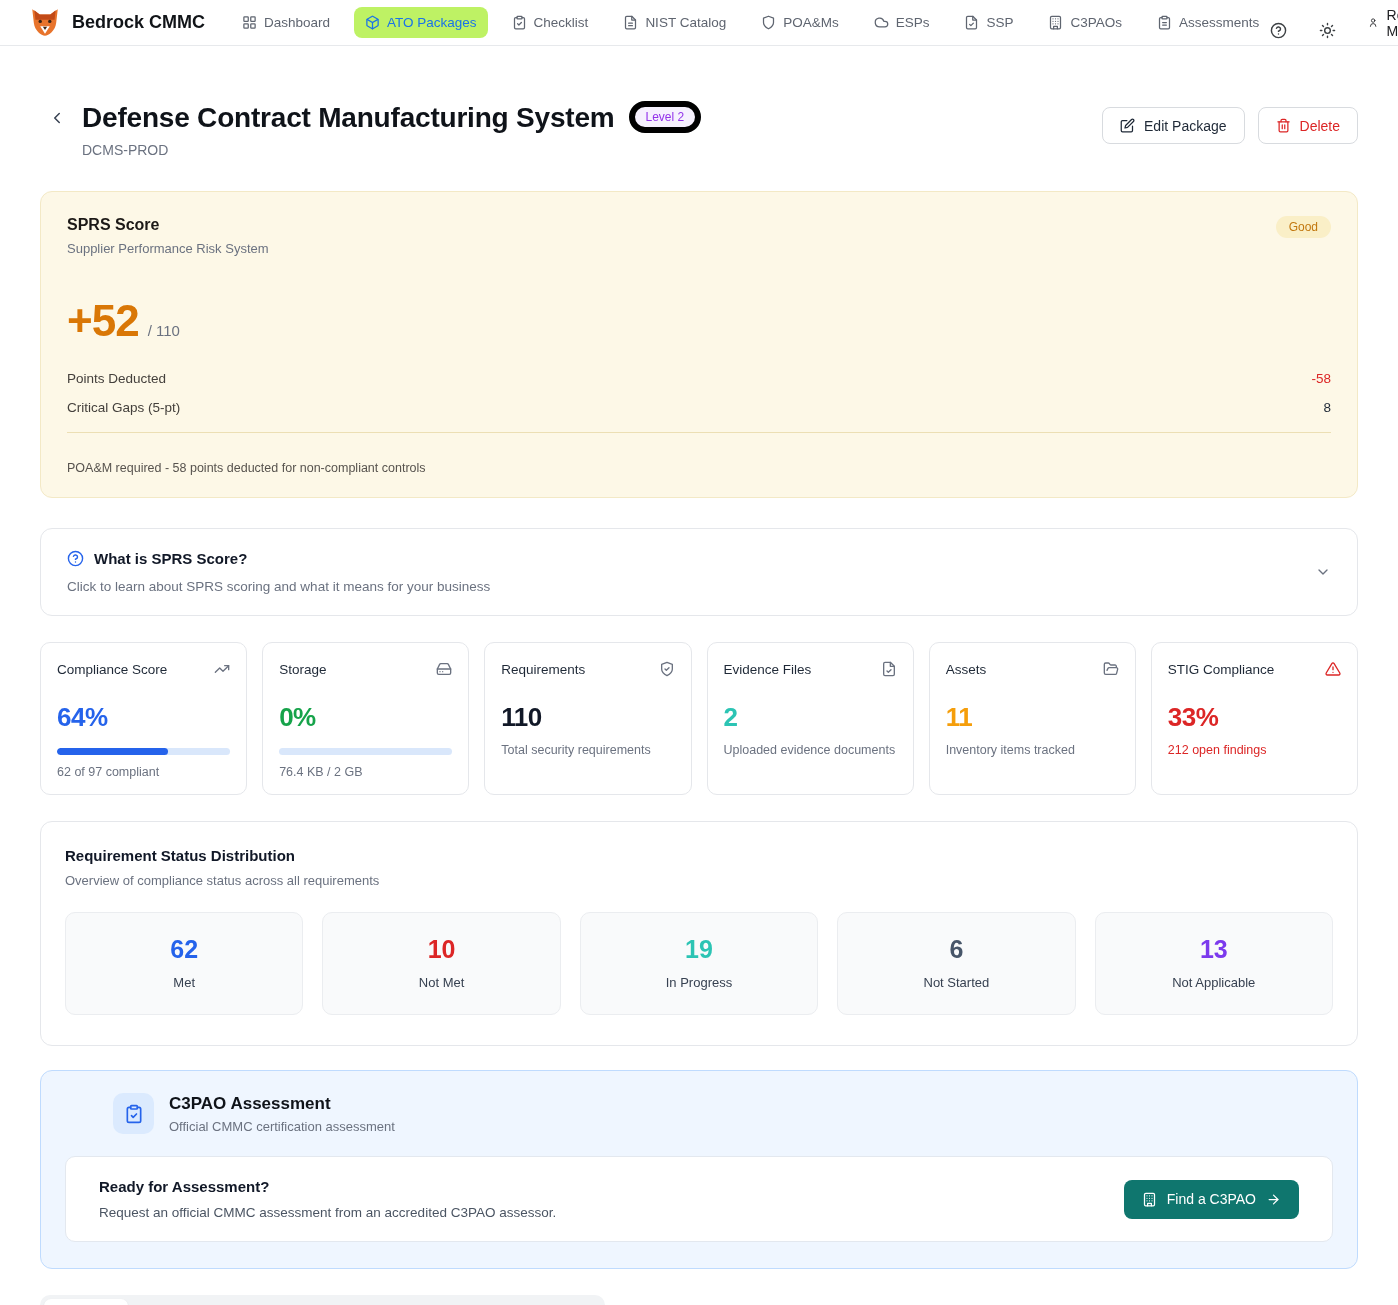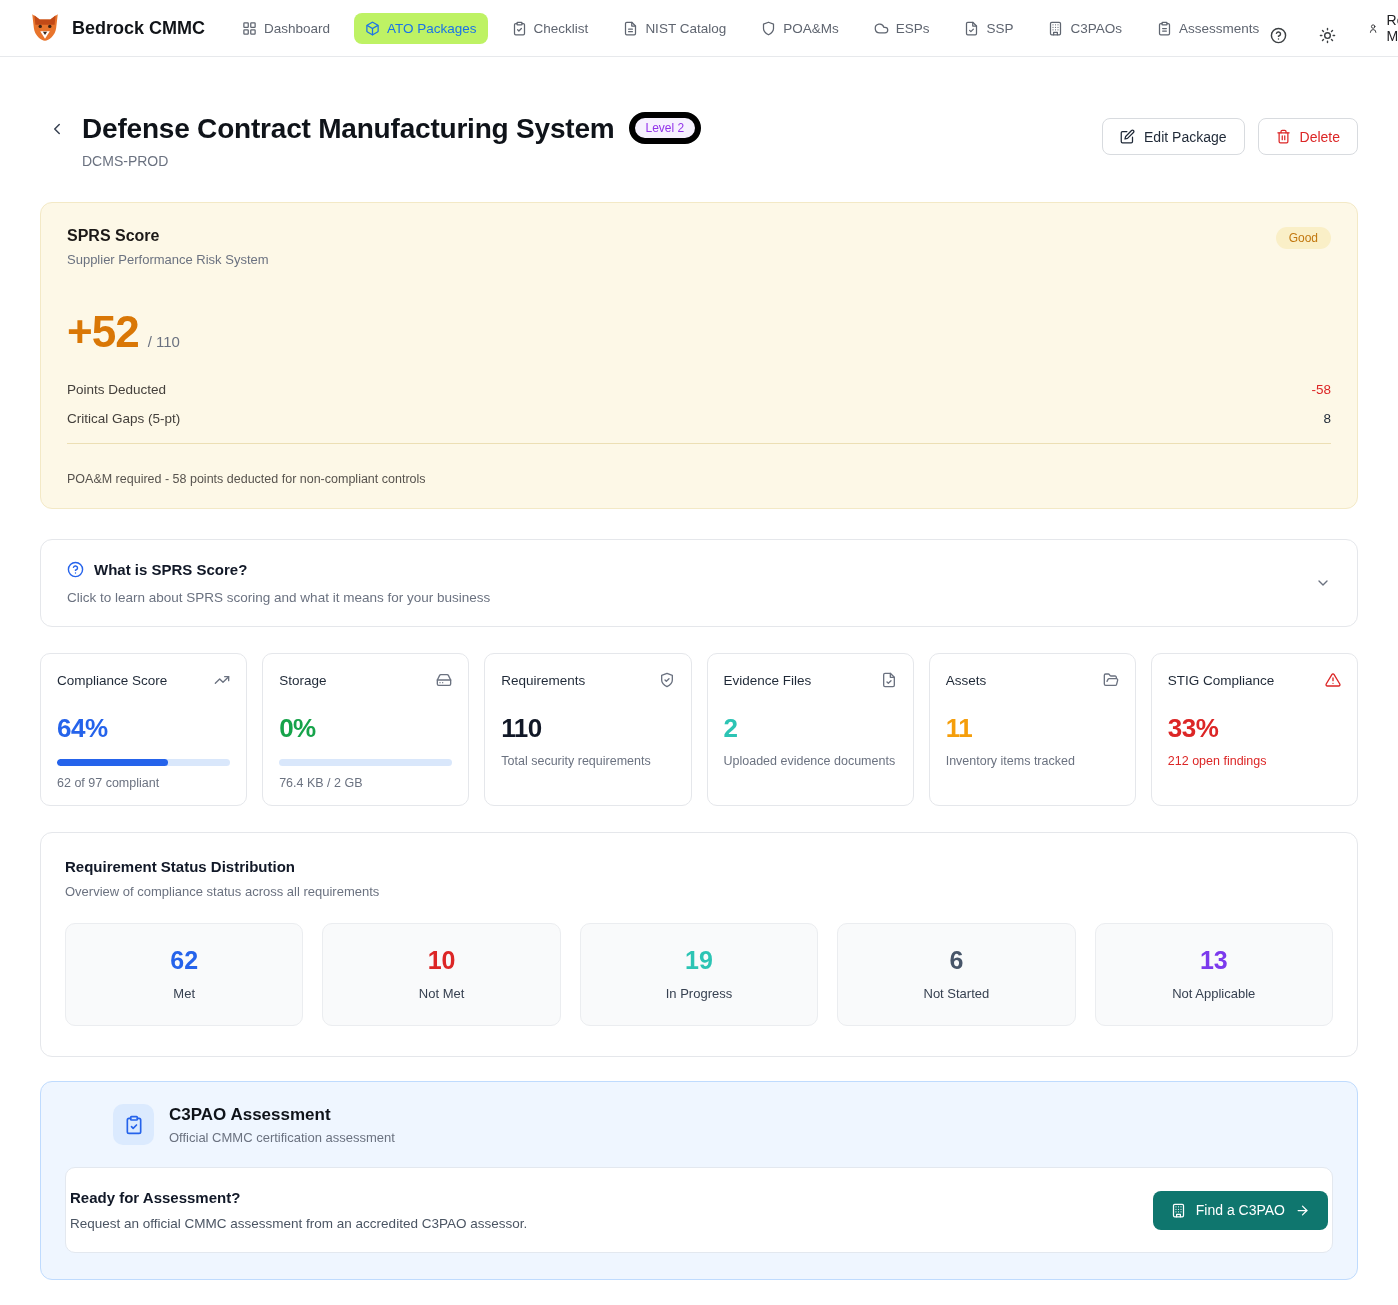"Bedrock CMMC" .header { height: 57px -> 46px }
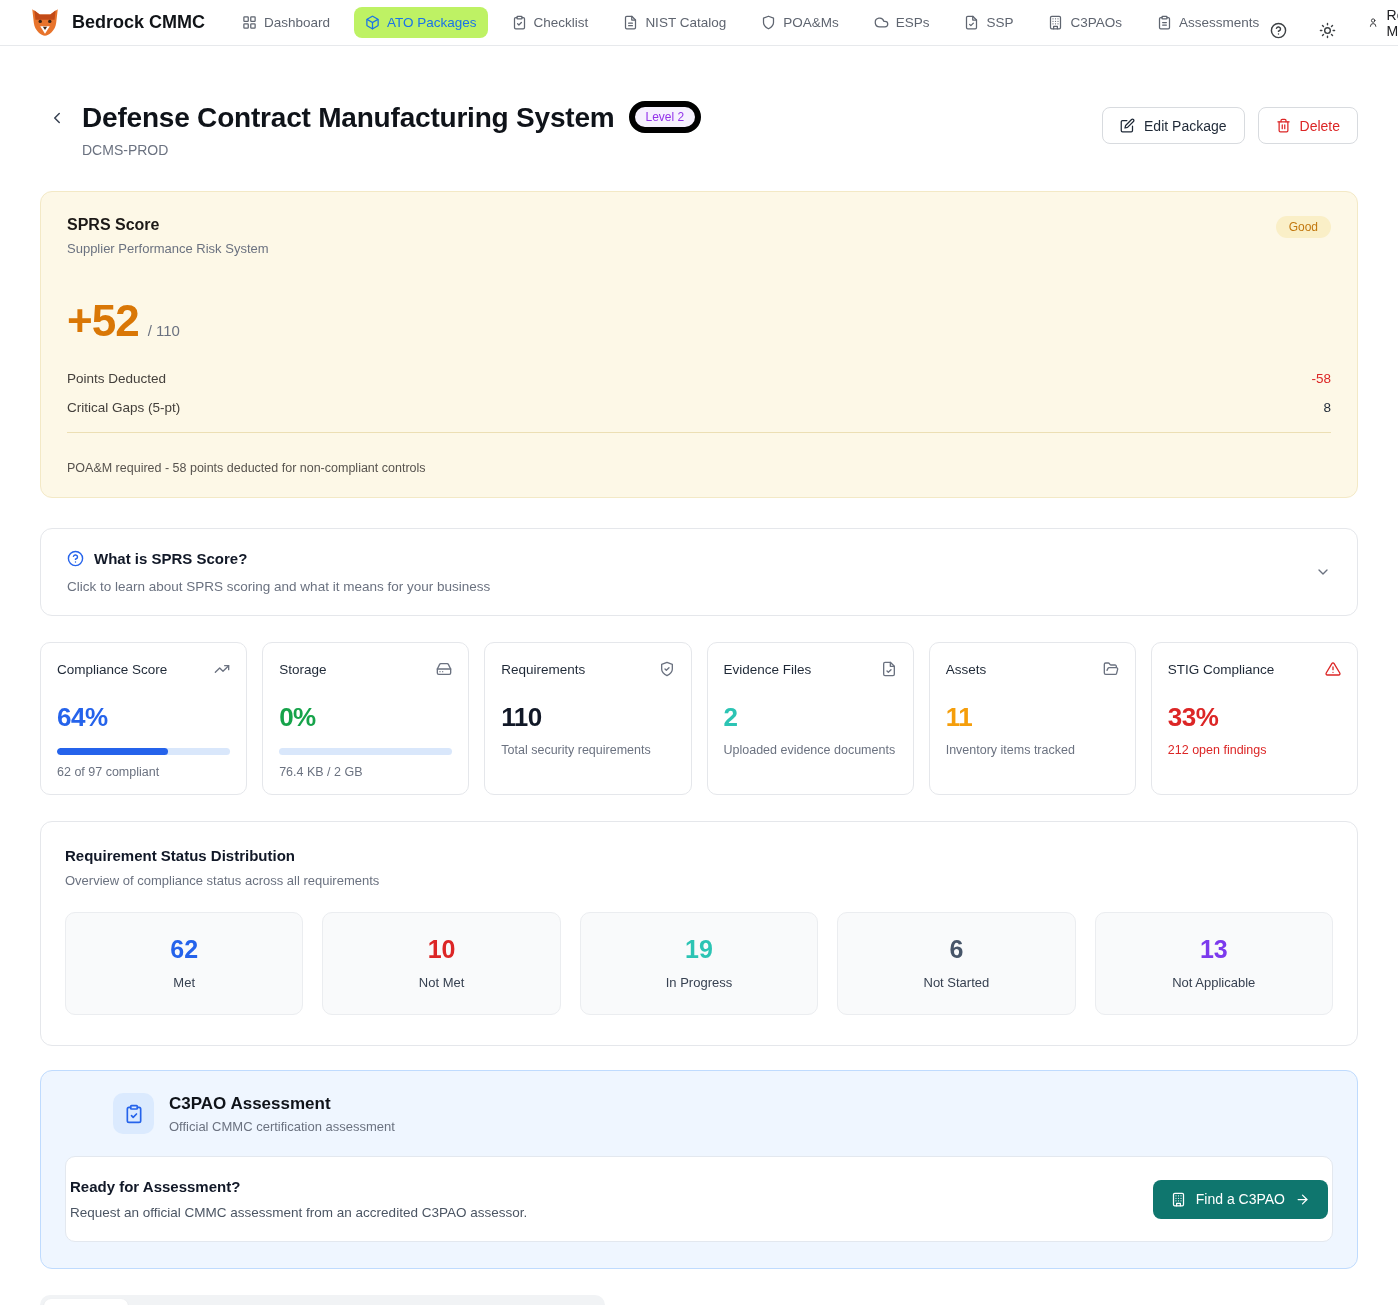"Ready for Assessment?" .c3pao-inner { padding: 21px 4px -> 21px 33px }
